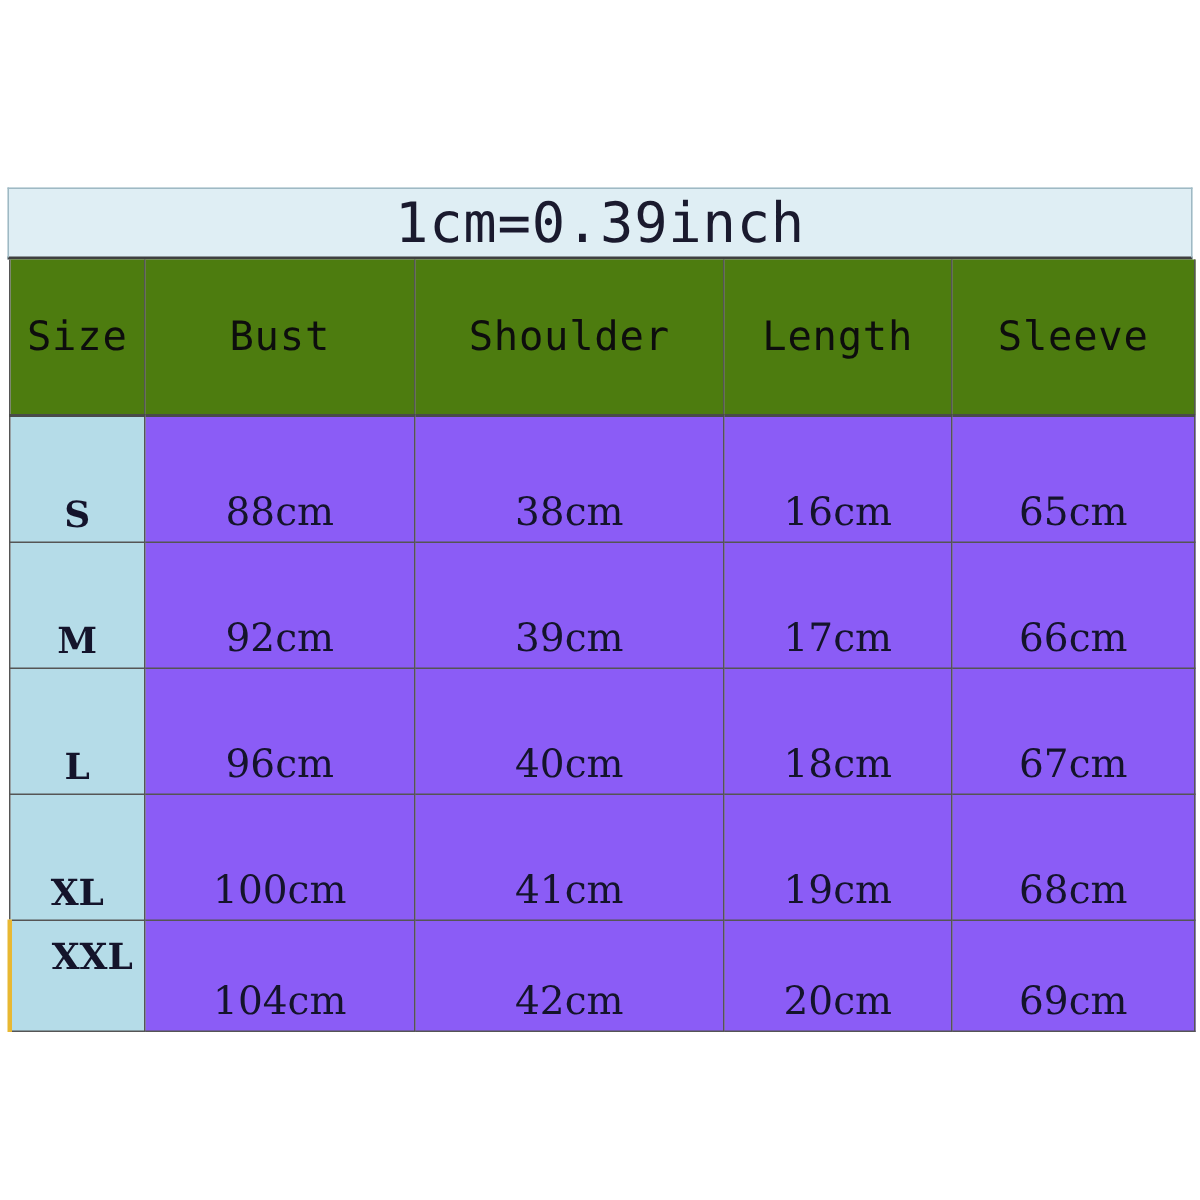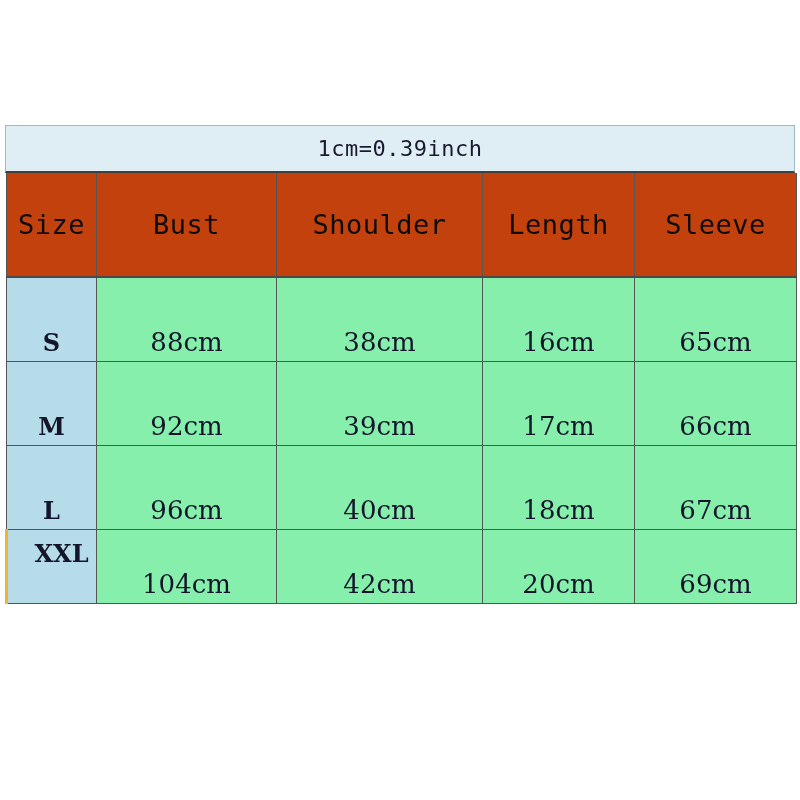"1cm=0.39inch" .title-text { font-size: 22px -> 37px }
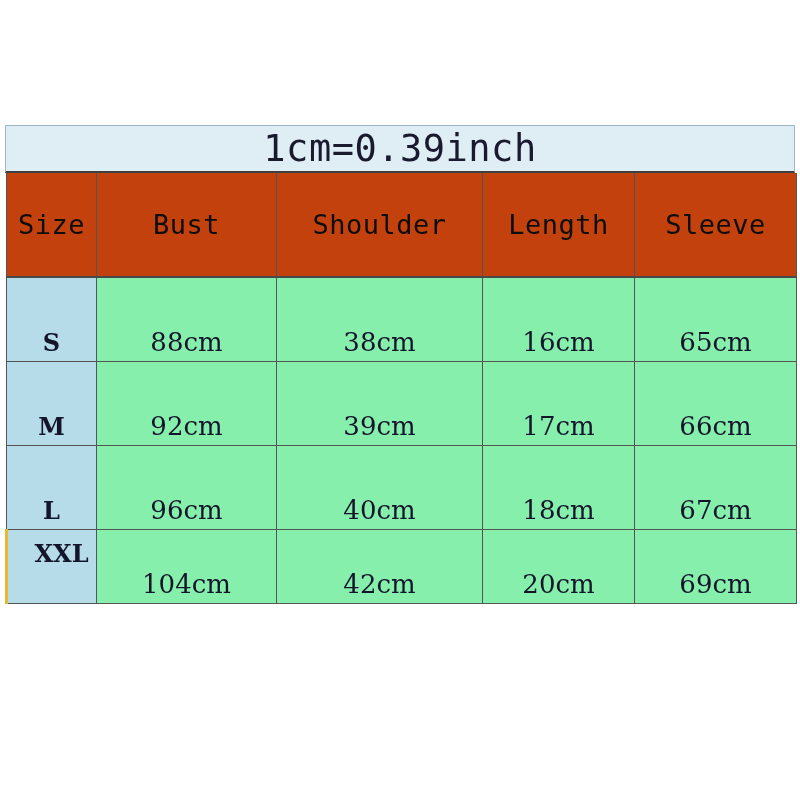"Size" tr.header-row th { background: #c2410c -> #4d7c0f }
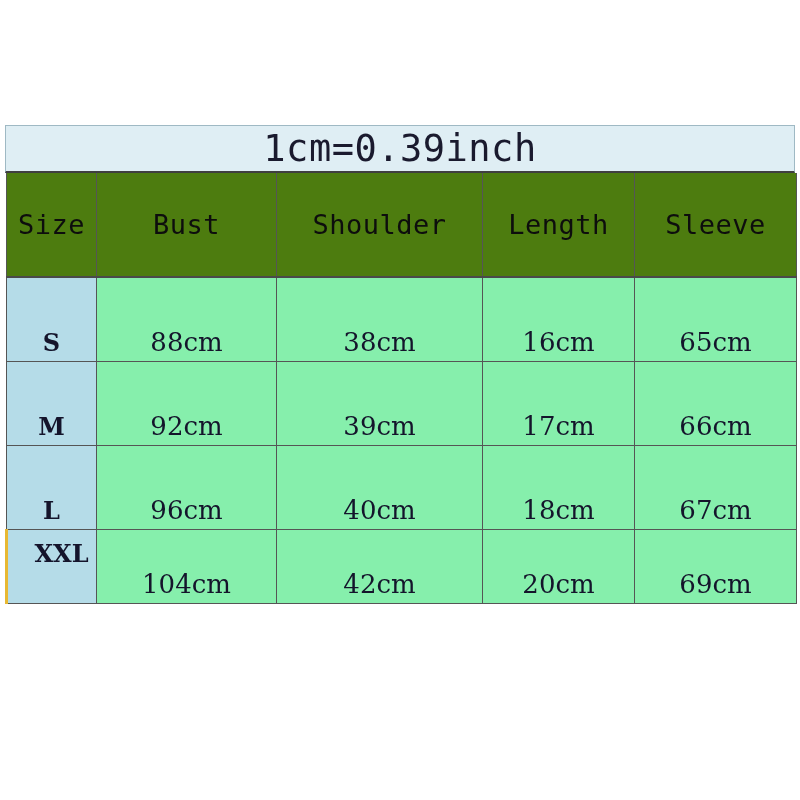"88cm" tr.data-row td { background: #86efac -> #8b5cf6 }
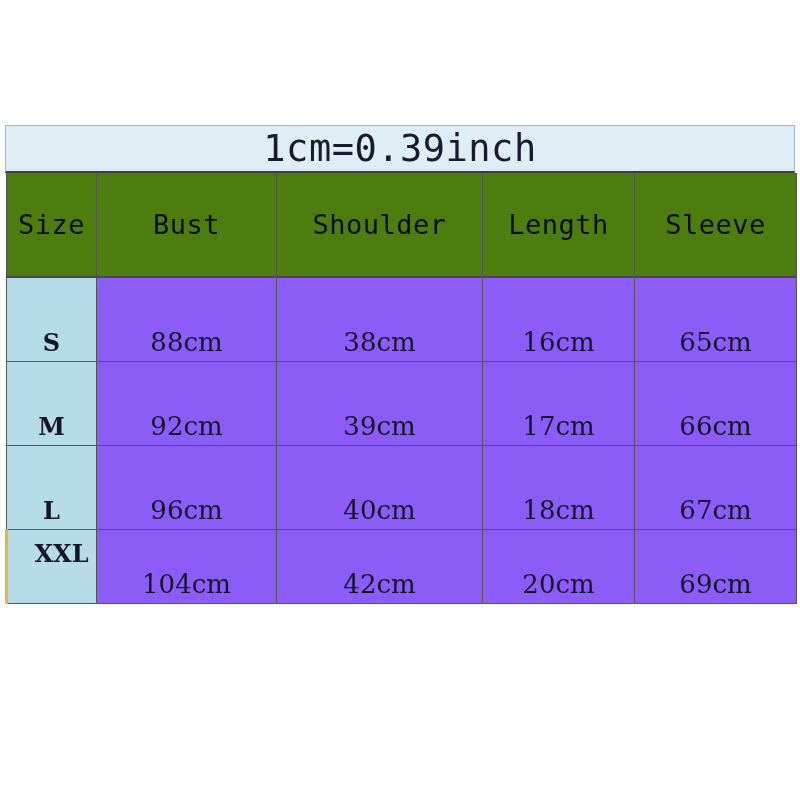"XL" tr.data-row { html: none -> <tr> <td> <span>XL</span> </td> <td> <span>100cm</span> </td> <td> <span>41cm</span> </td> <td> <span>19cm</span> </td> <td> <span>68cm</span> </td> </tr> }
